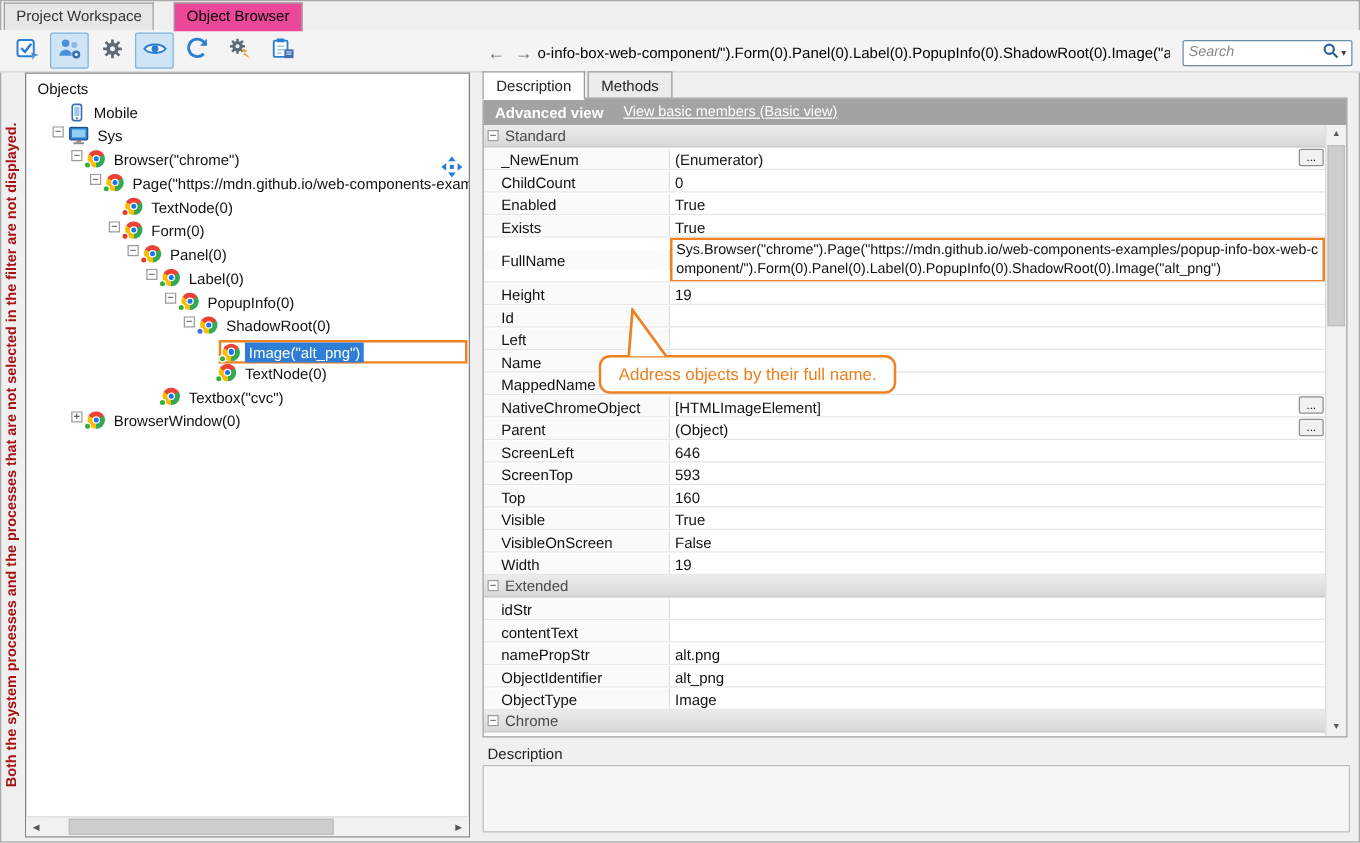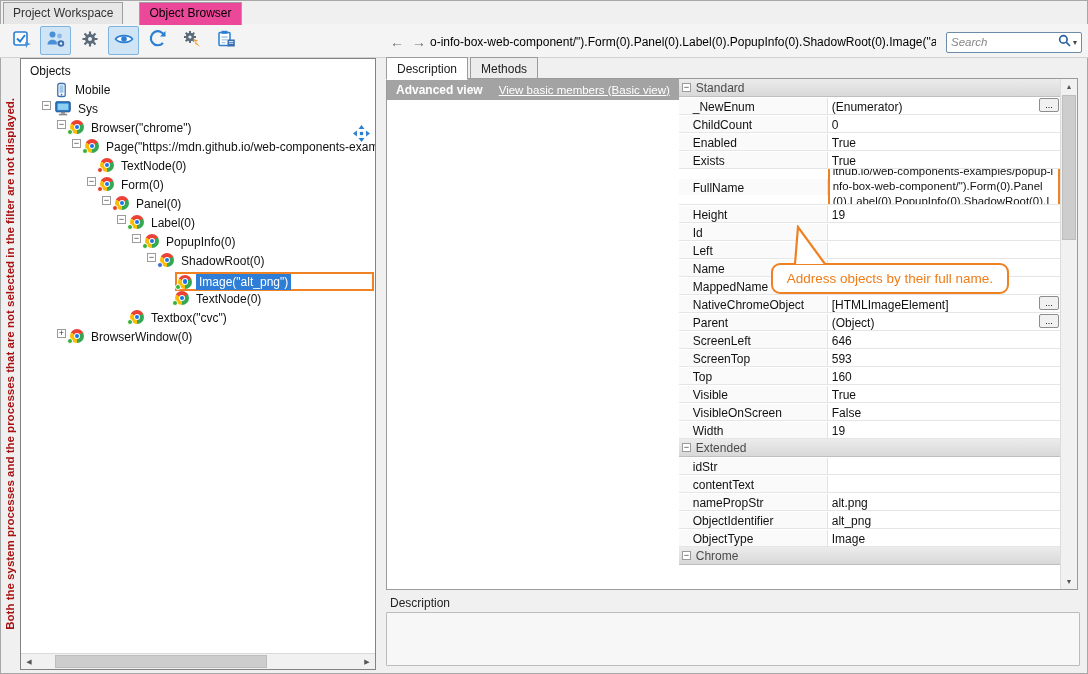"Advanced view" .grid-block { flex-direction: row -> column }
